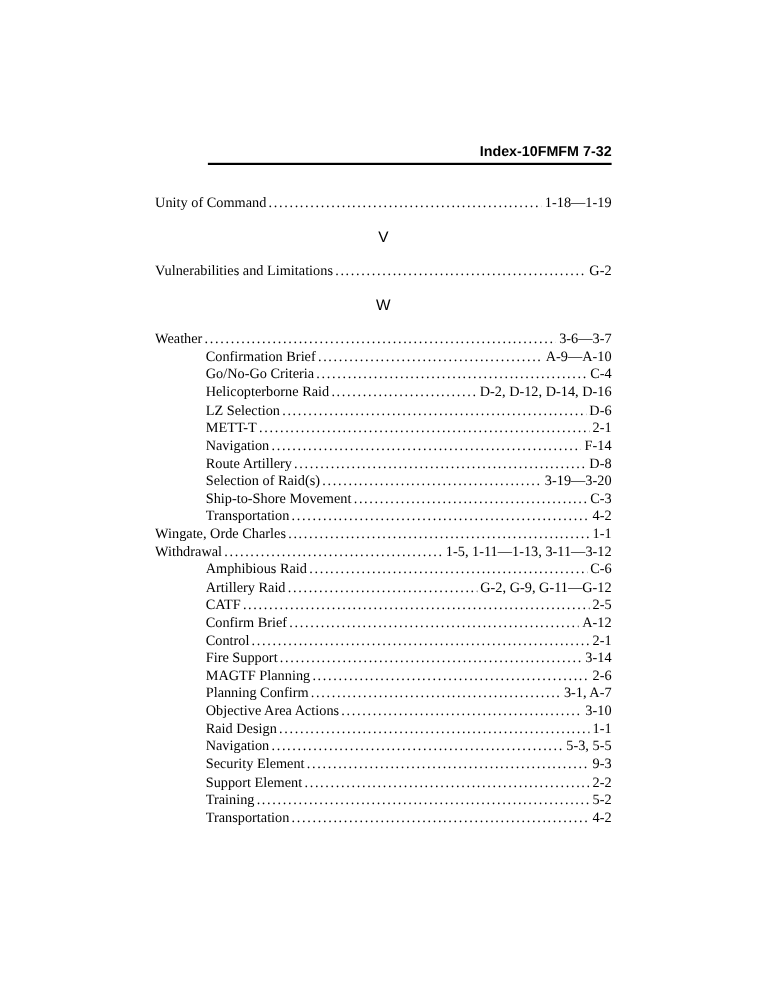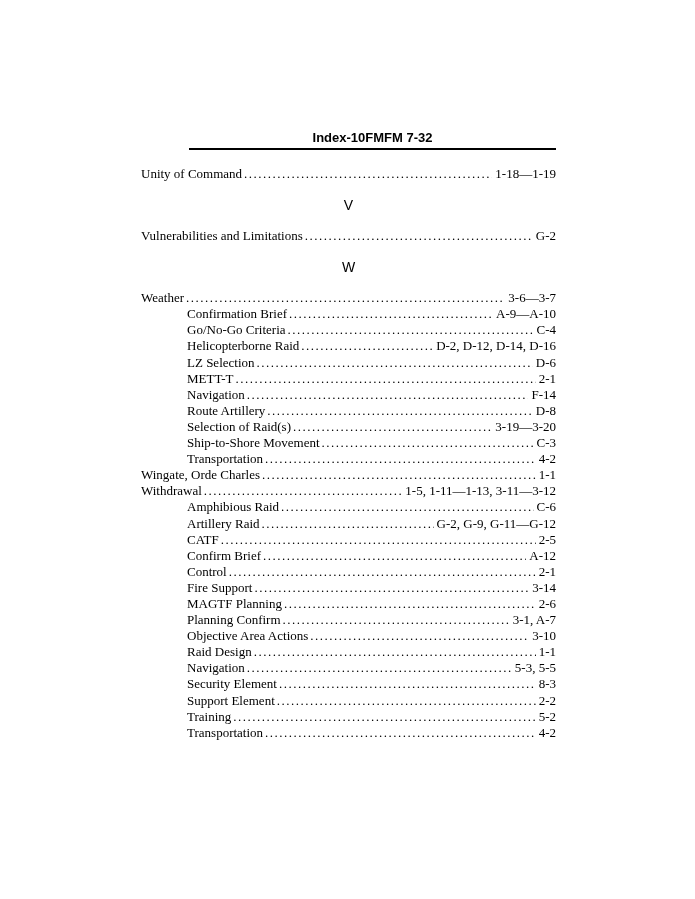"Index-10" .page-header { justify-content: center -> flex-end }
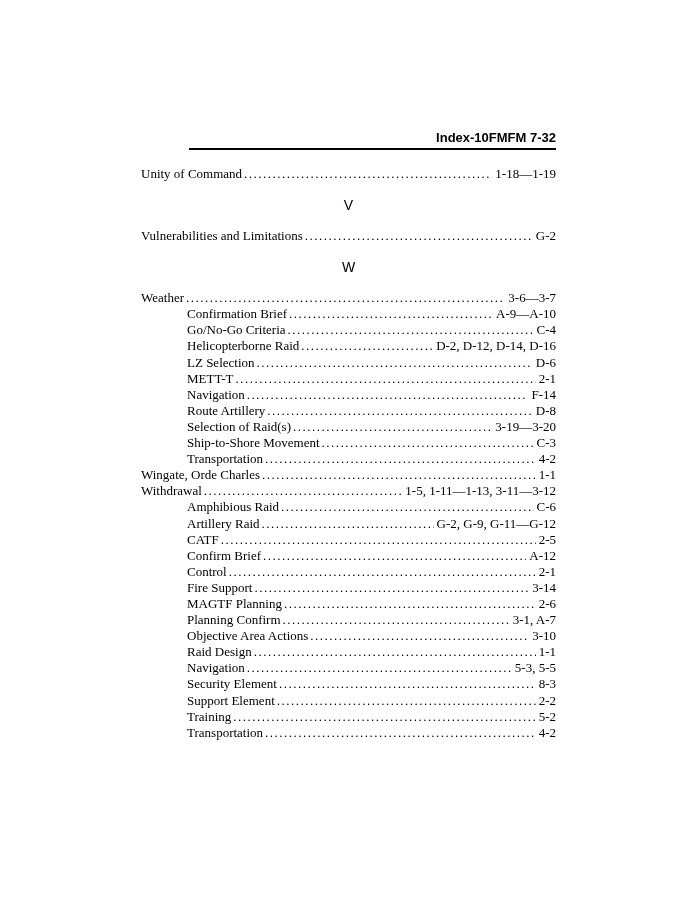"Unity of Command" .entries { margin-top: 16px -> 26px }
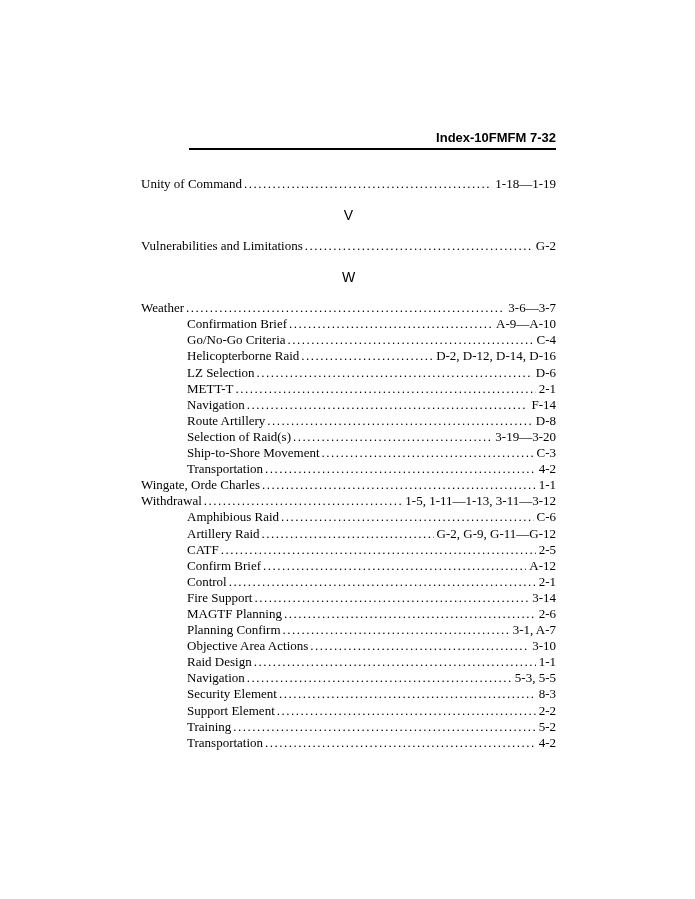"8-3" span.entry-pages { text: 8-3 -> 9-3 }
